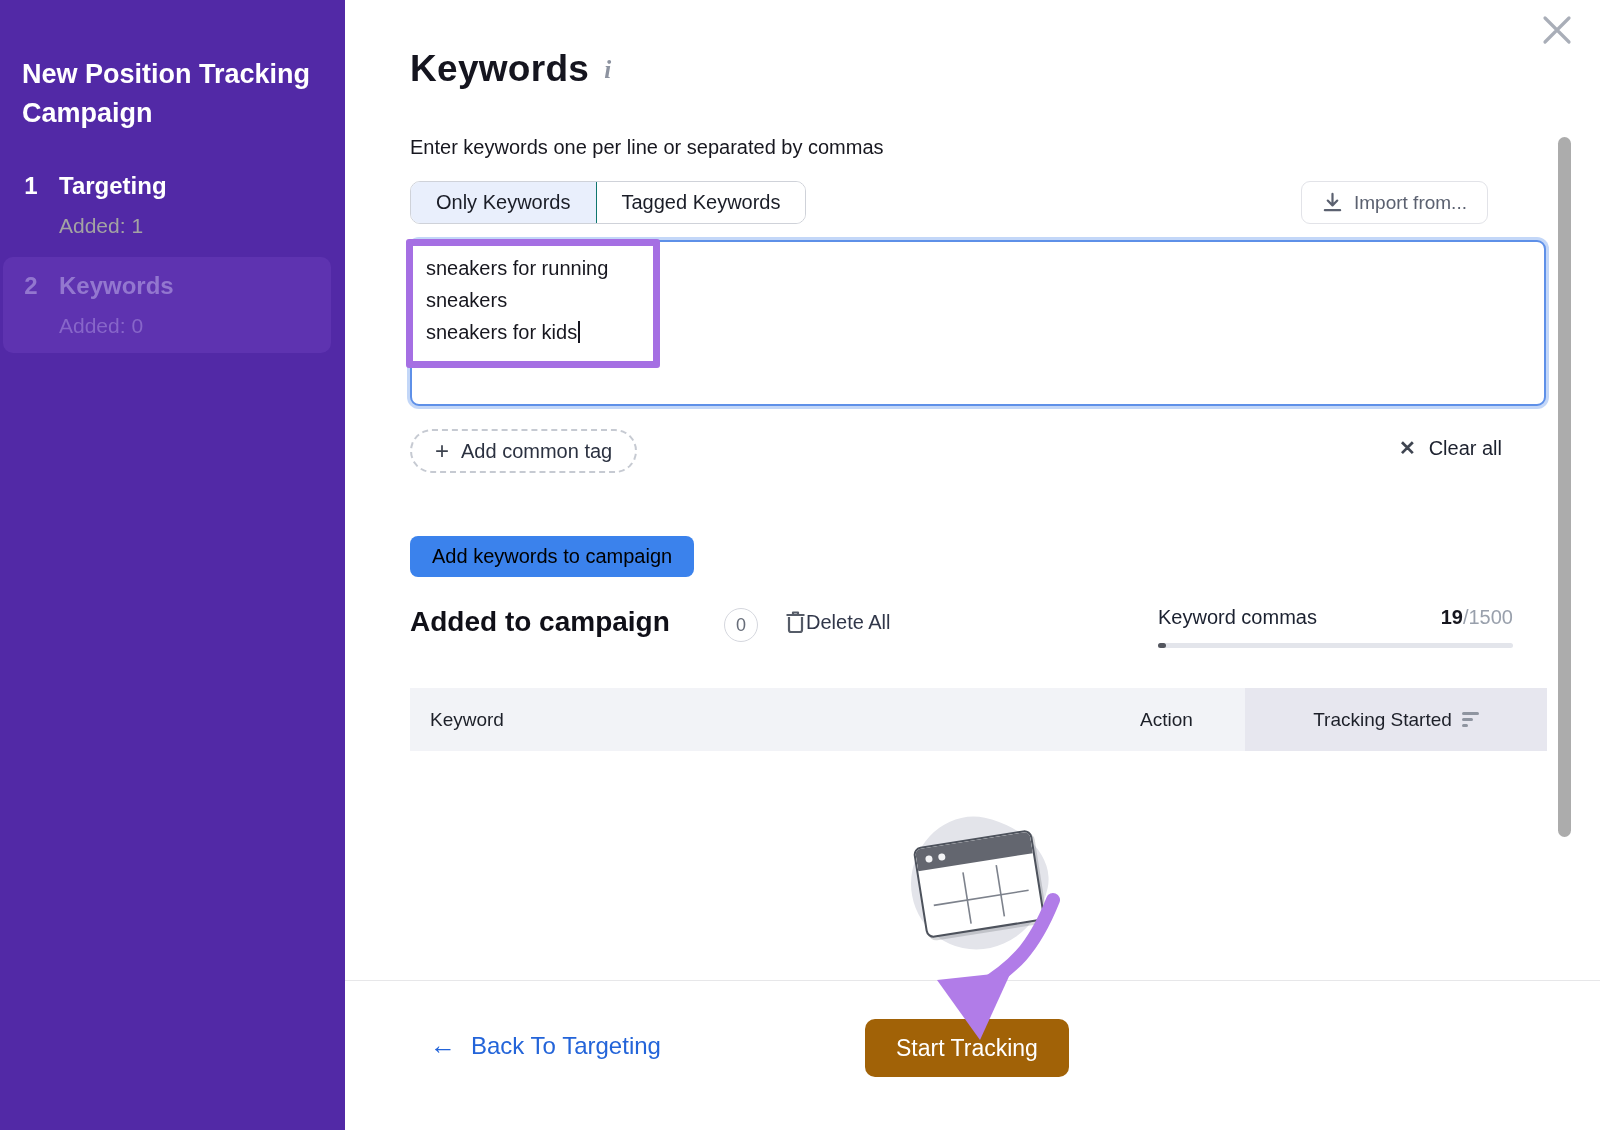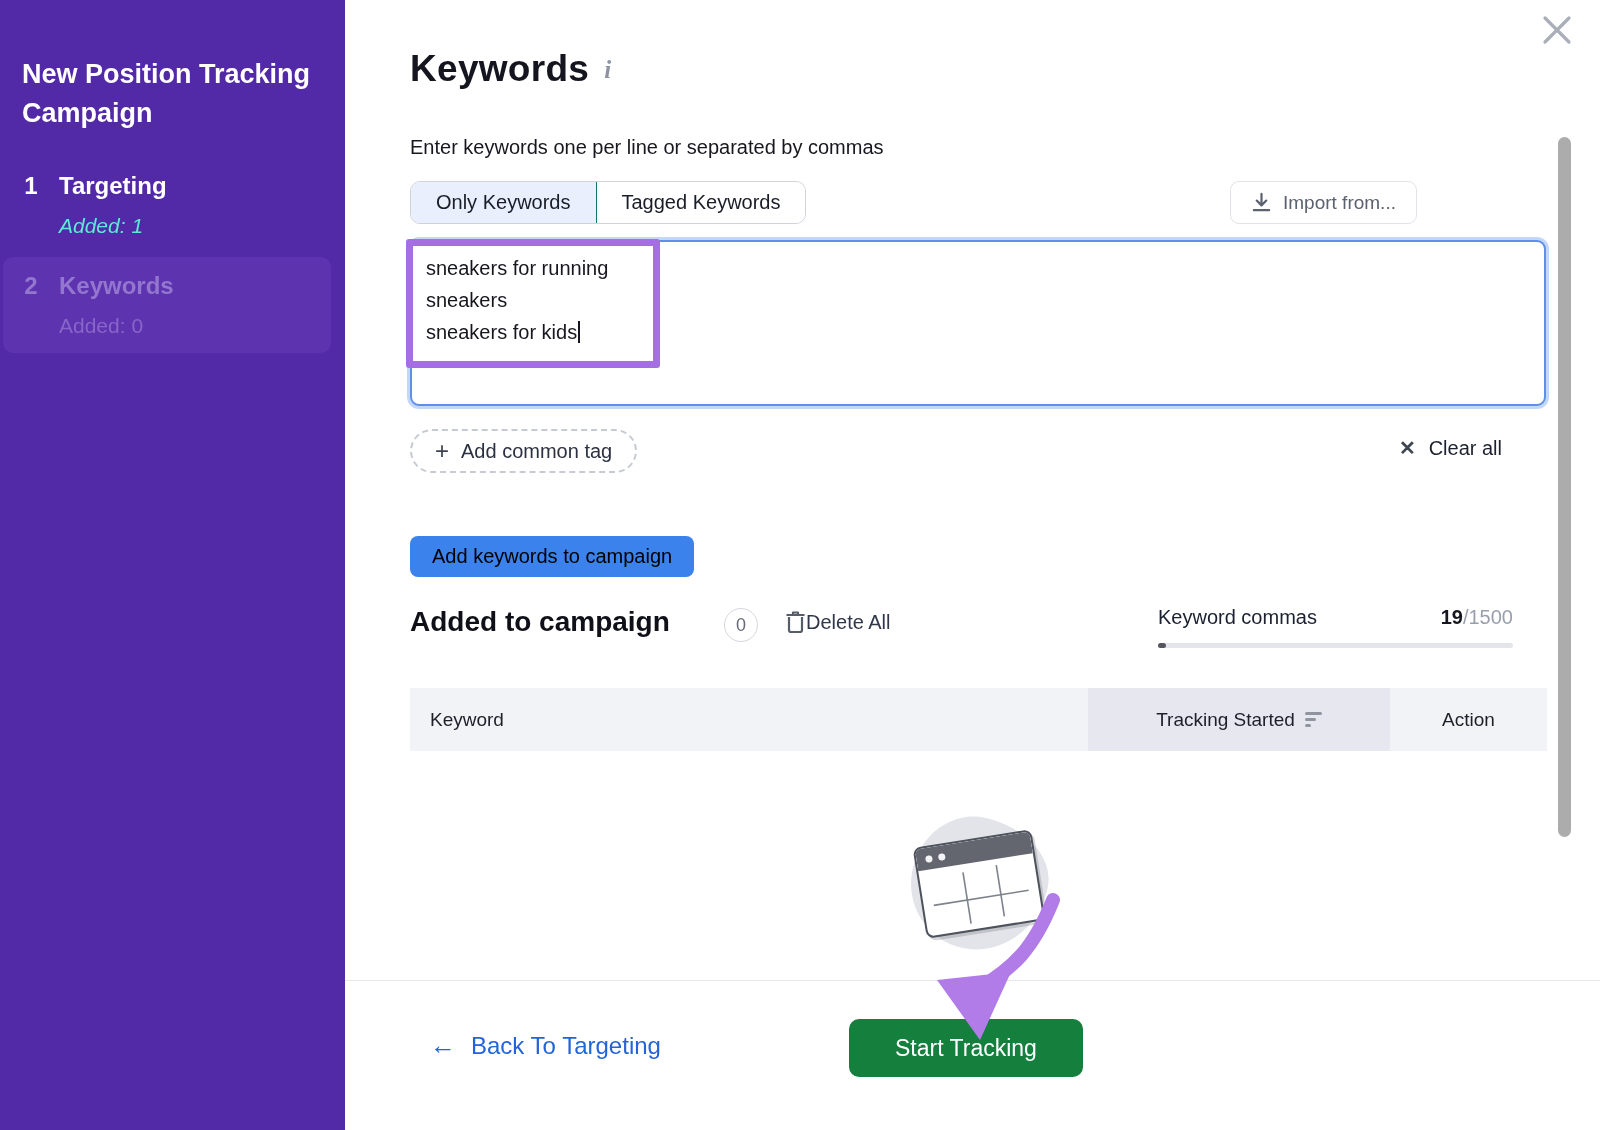"Import from..." .import-btn { left: 1230px -> 1301px }
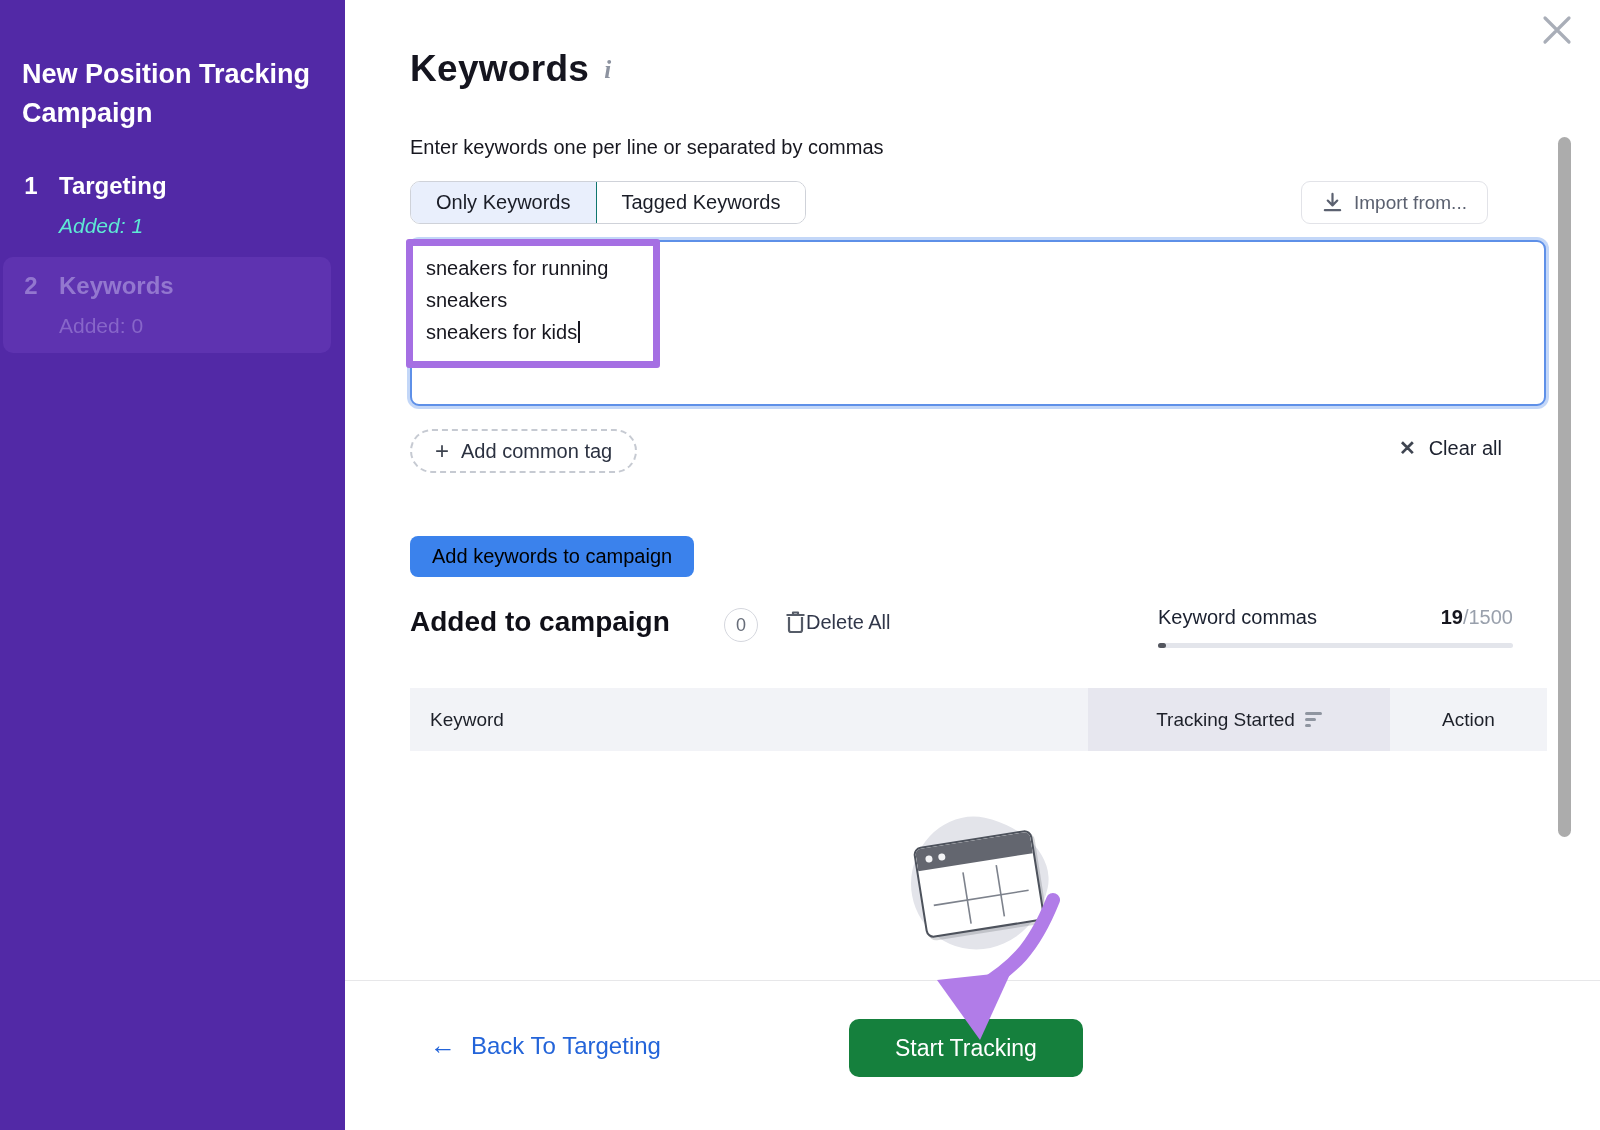"Added: 1" .step1 .meta { color: #5eead4 -> #a3a3a3; font-style: italic -> none }
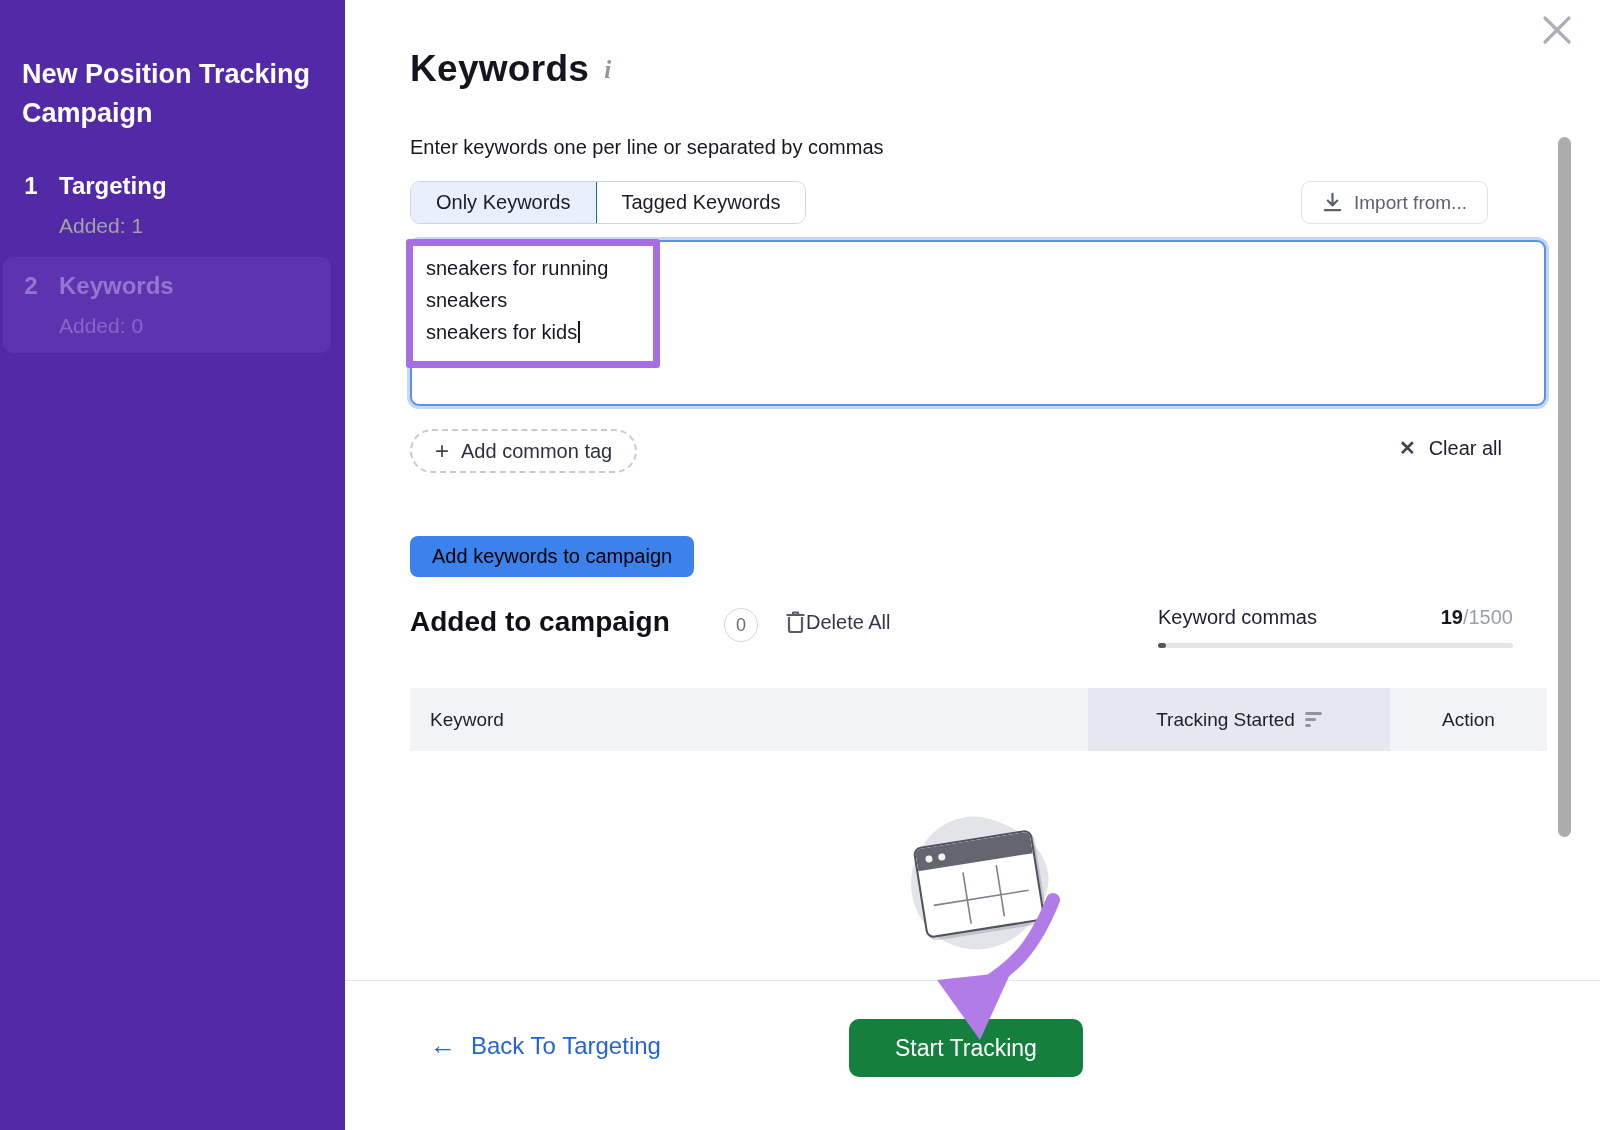"Tracking Started" div.th { order: before "Action" -> after "Action" }
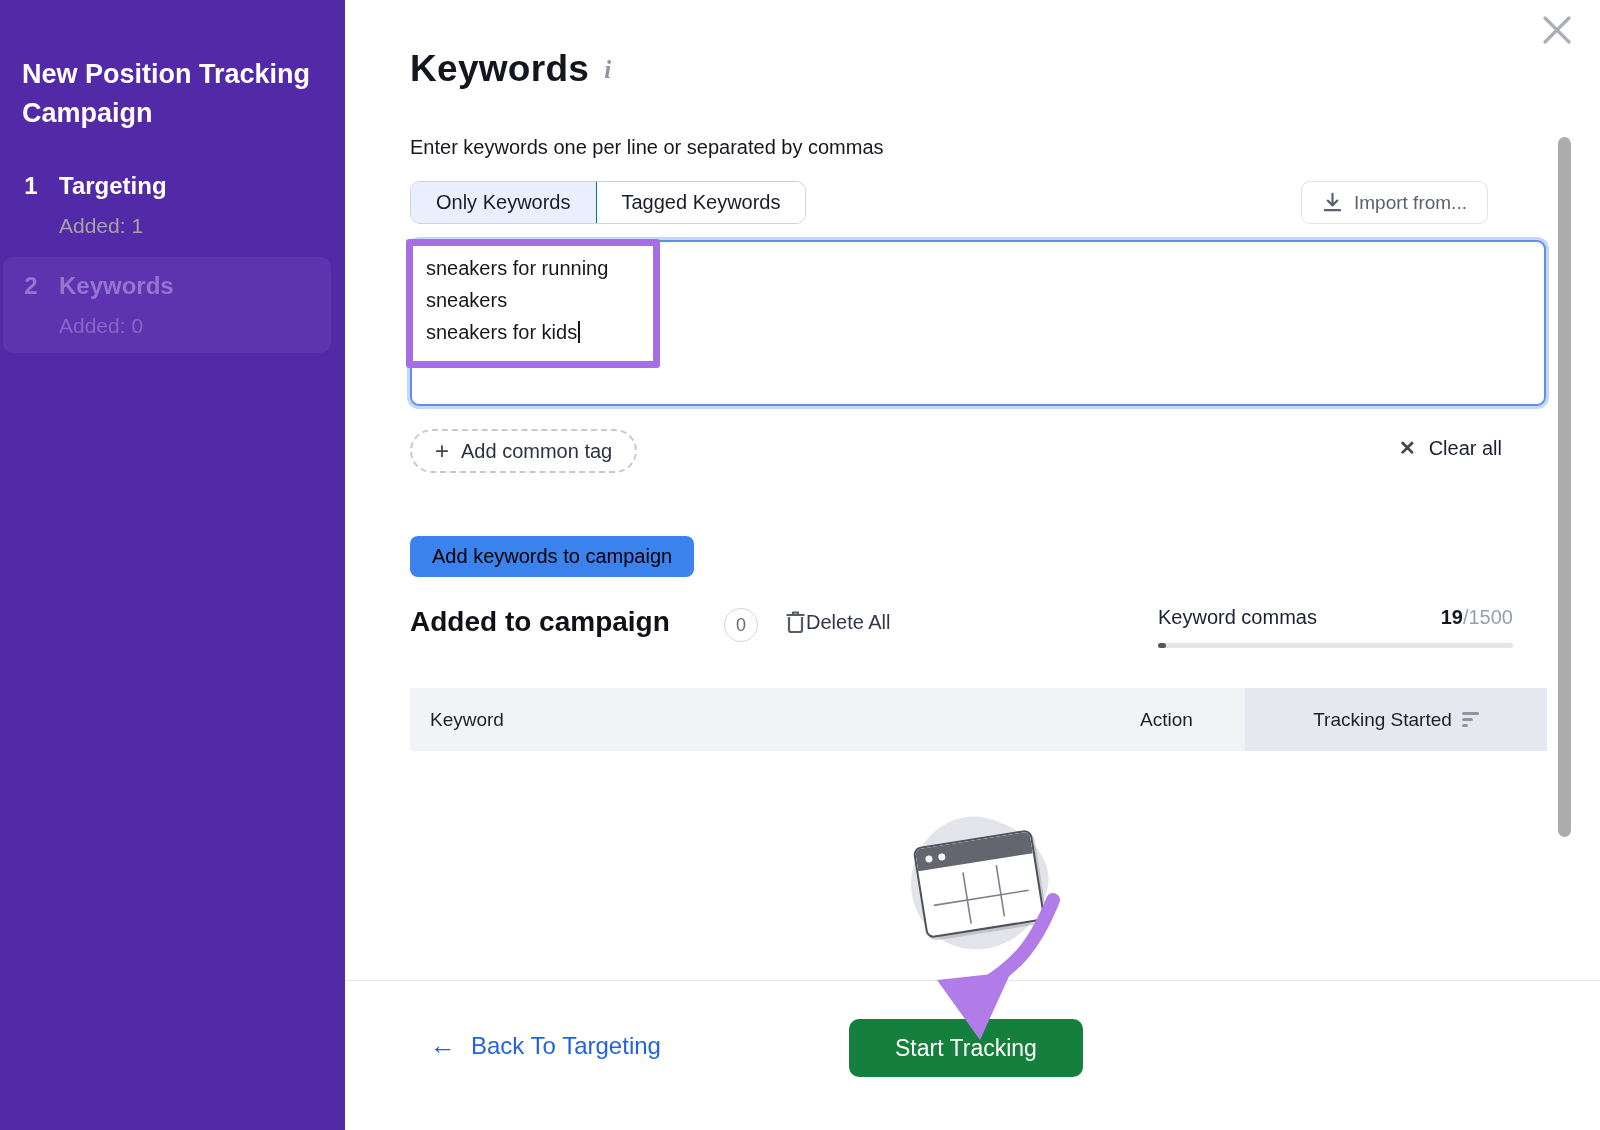"Start Tracking" .start-btn { background: #15803d -> #a16207; left: 504px -> 520px; padding: 0 46px -> 0 31px }
